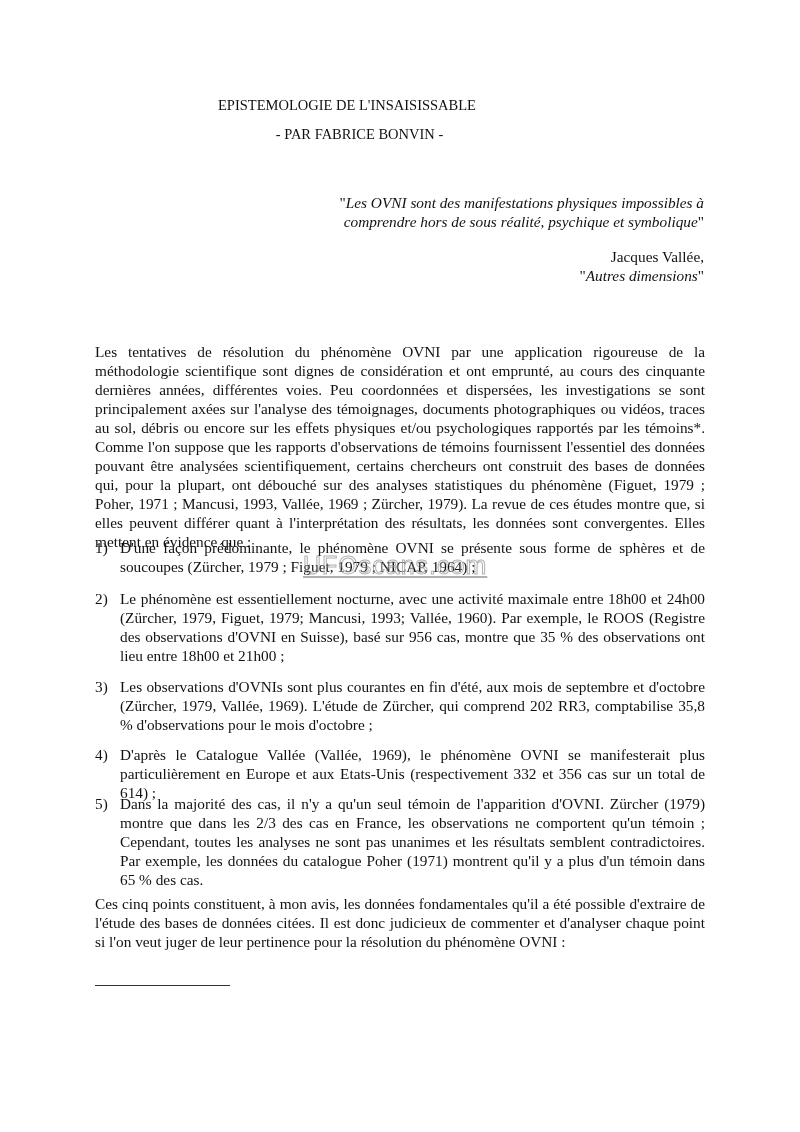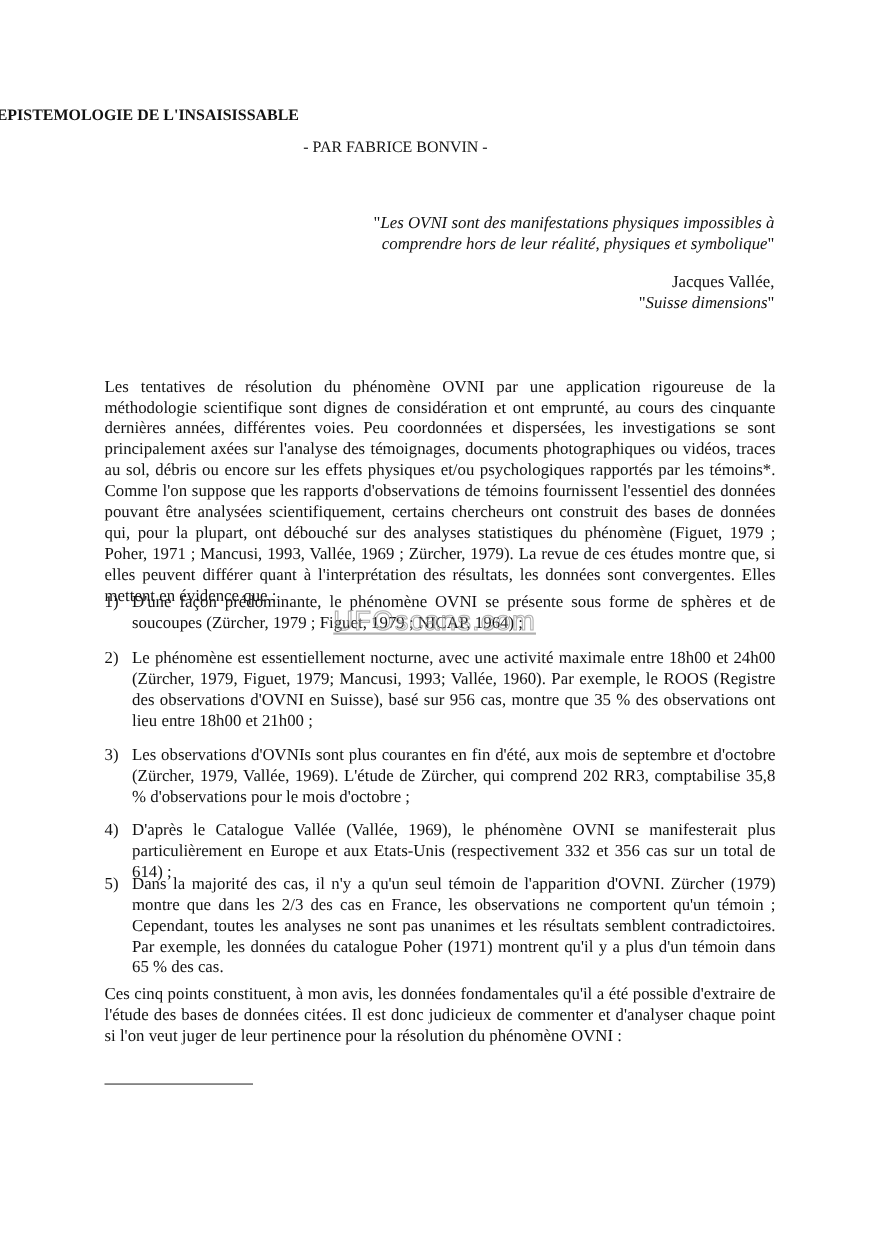"EPISTEMOLOGIE DE L'INSAISISSABLE" .title { font-weight: bold -> normal; text-align: left -> center }
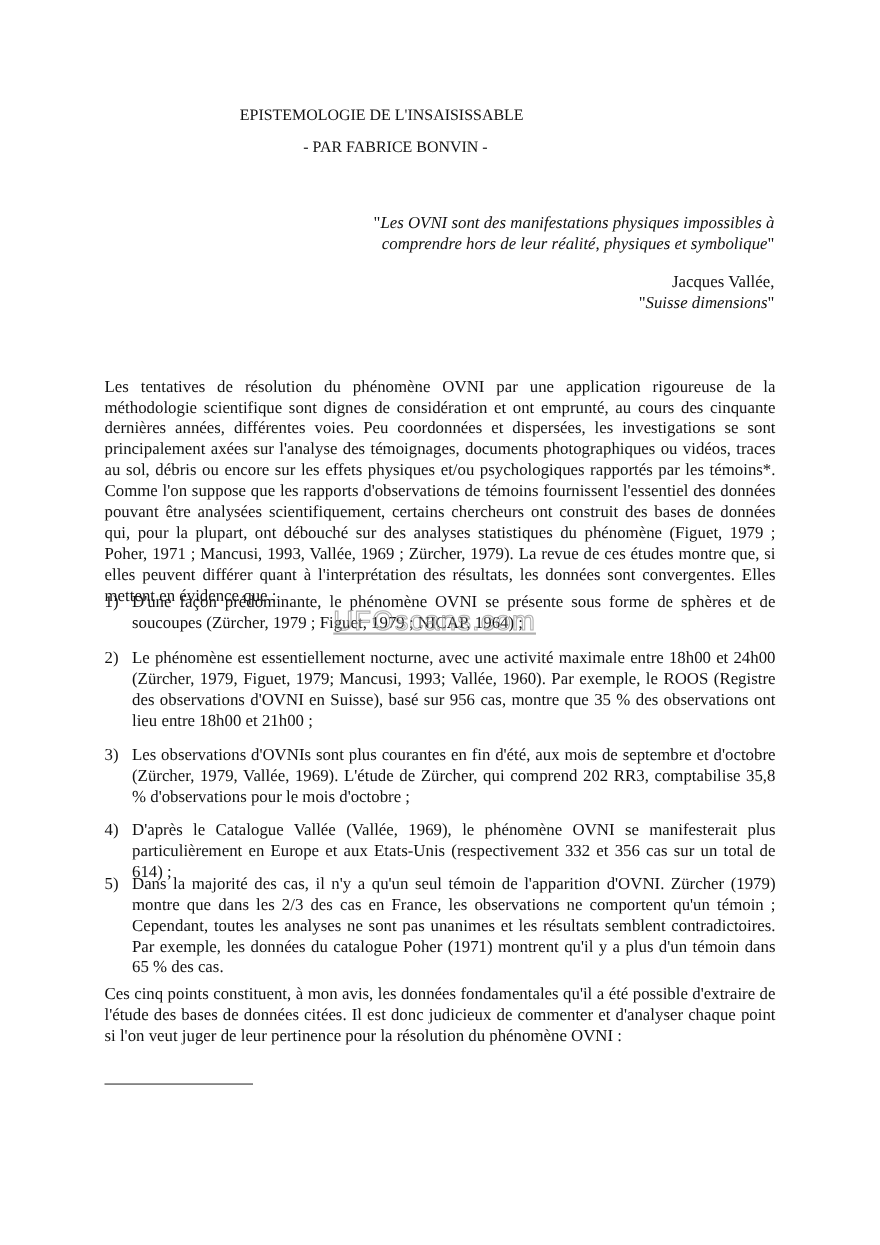"comprendre hors de leur réalité," span { text: leur réalité, physiques -> sous réalité, psychique }
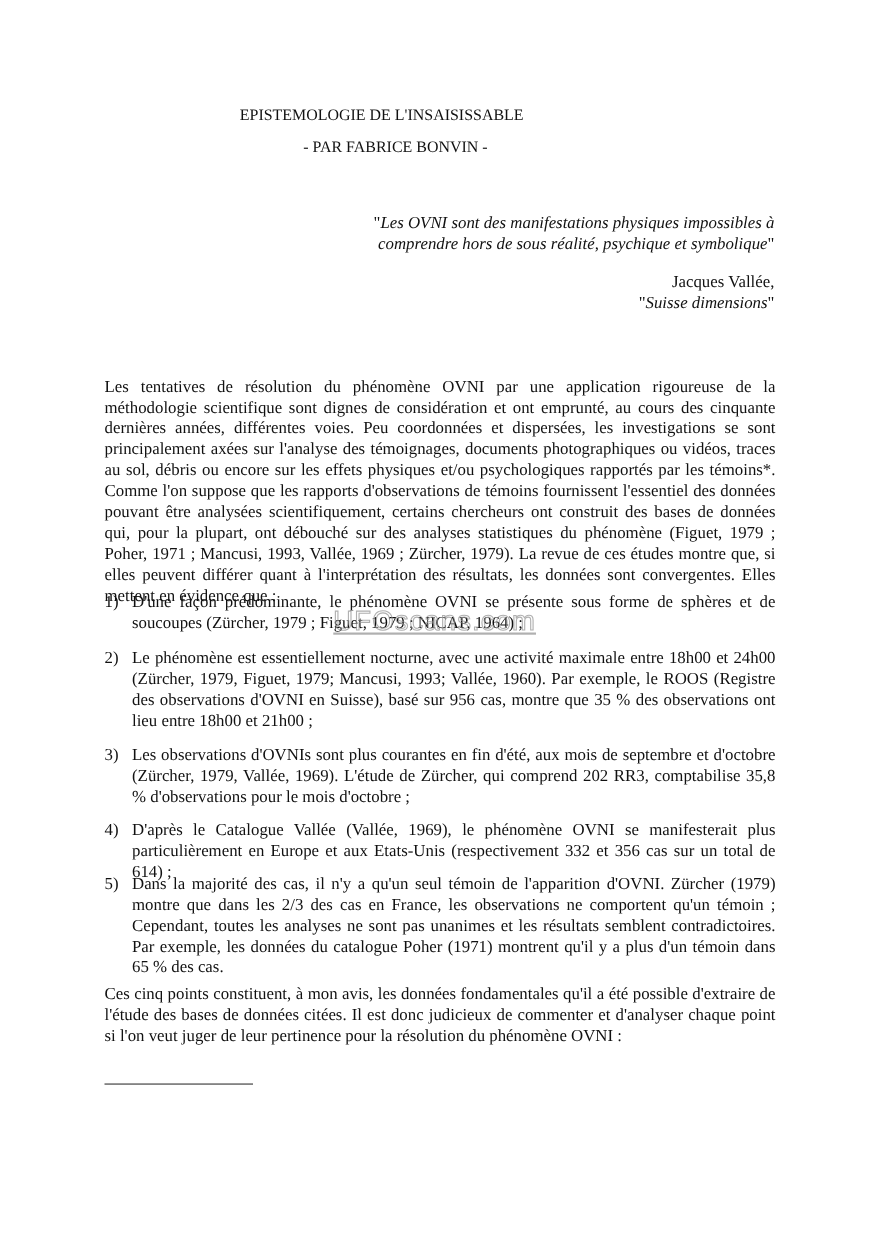"Suisse dimensions" i { text: Suisse -> Autres }
